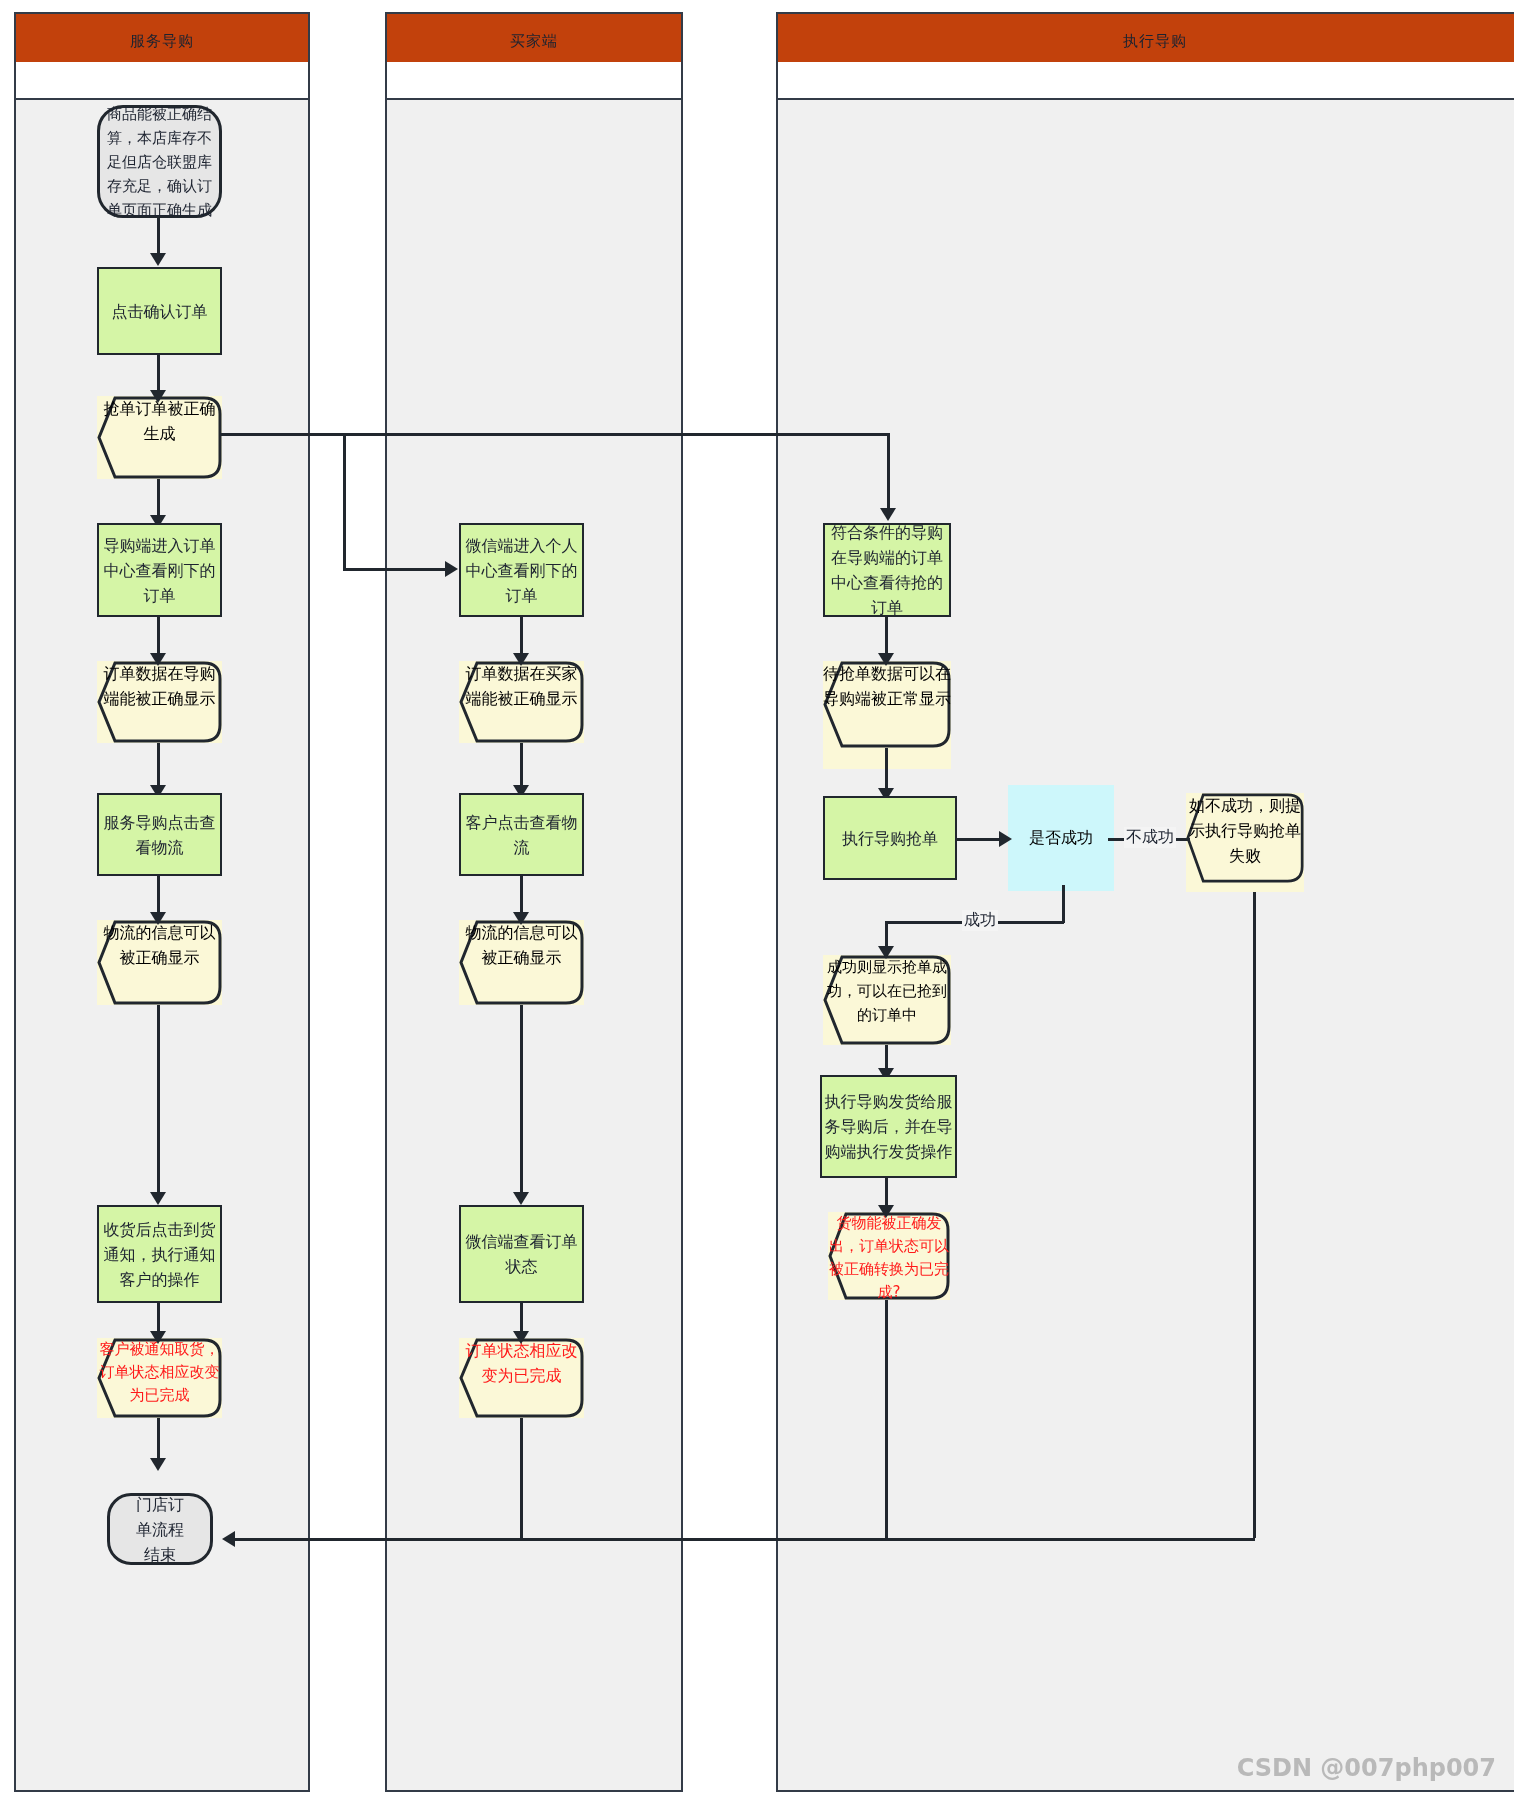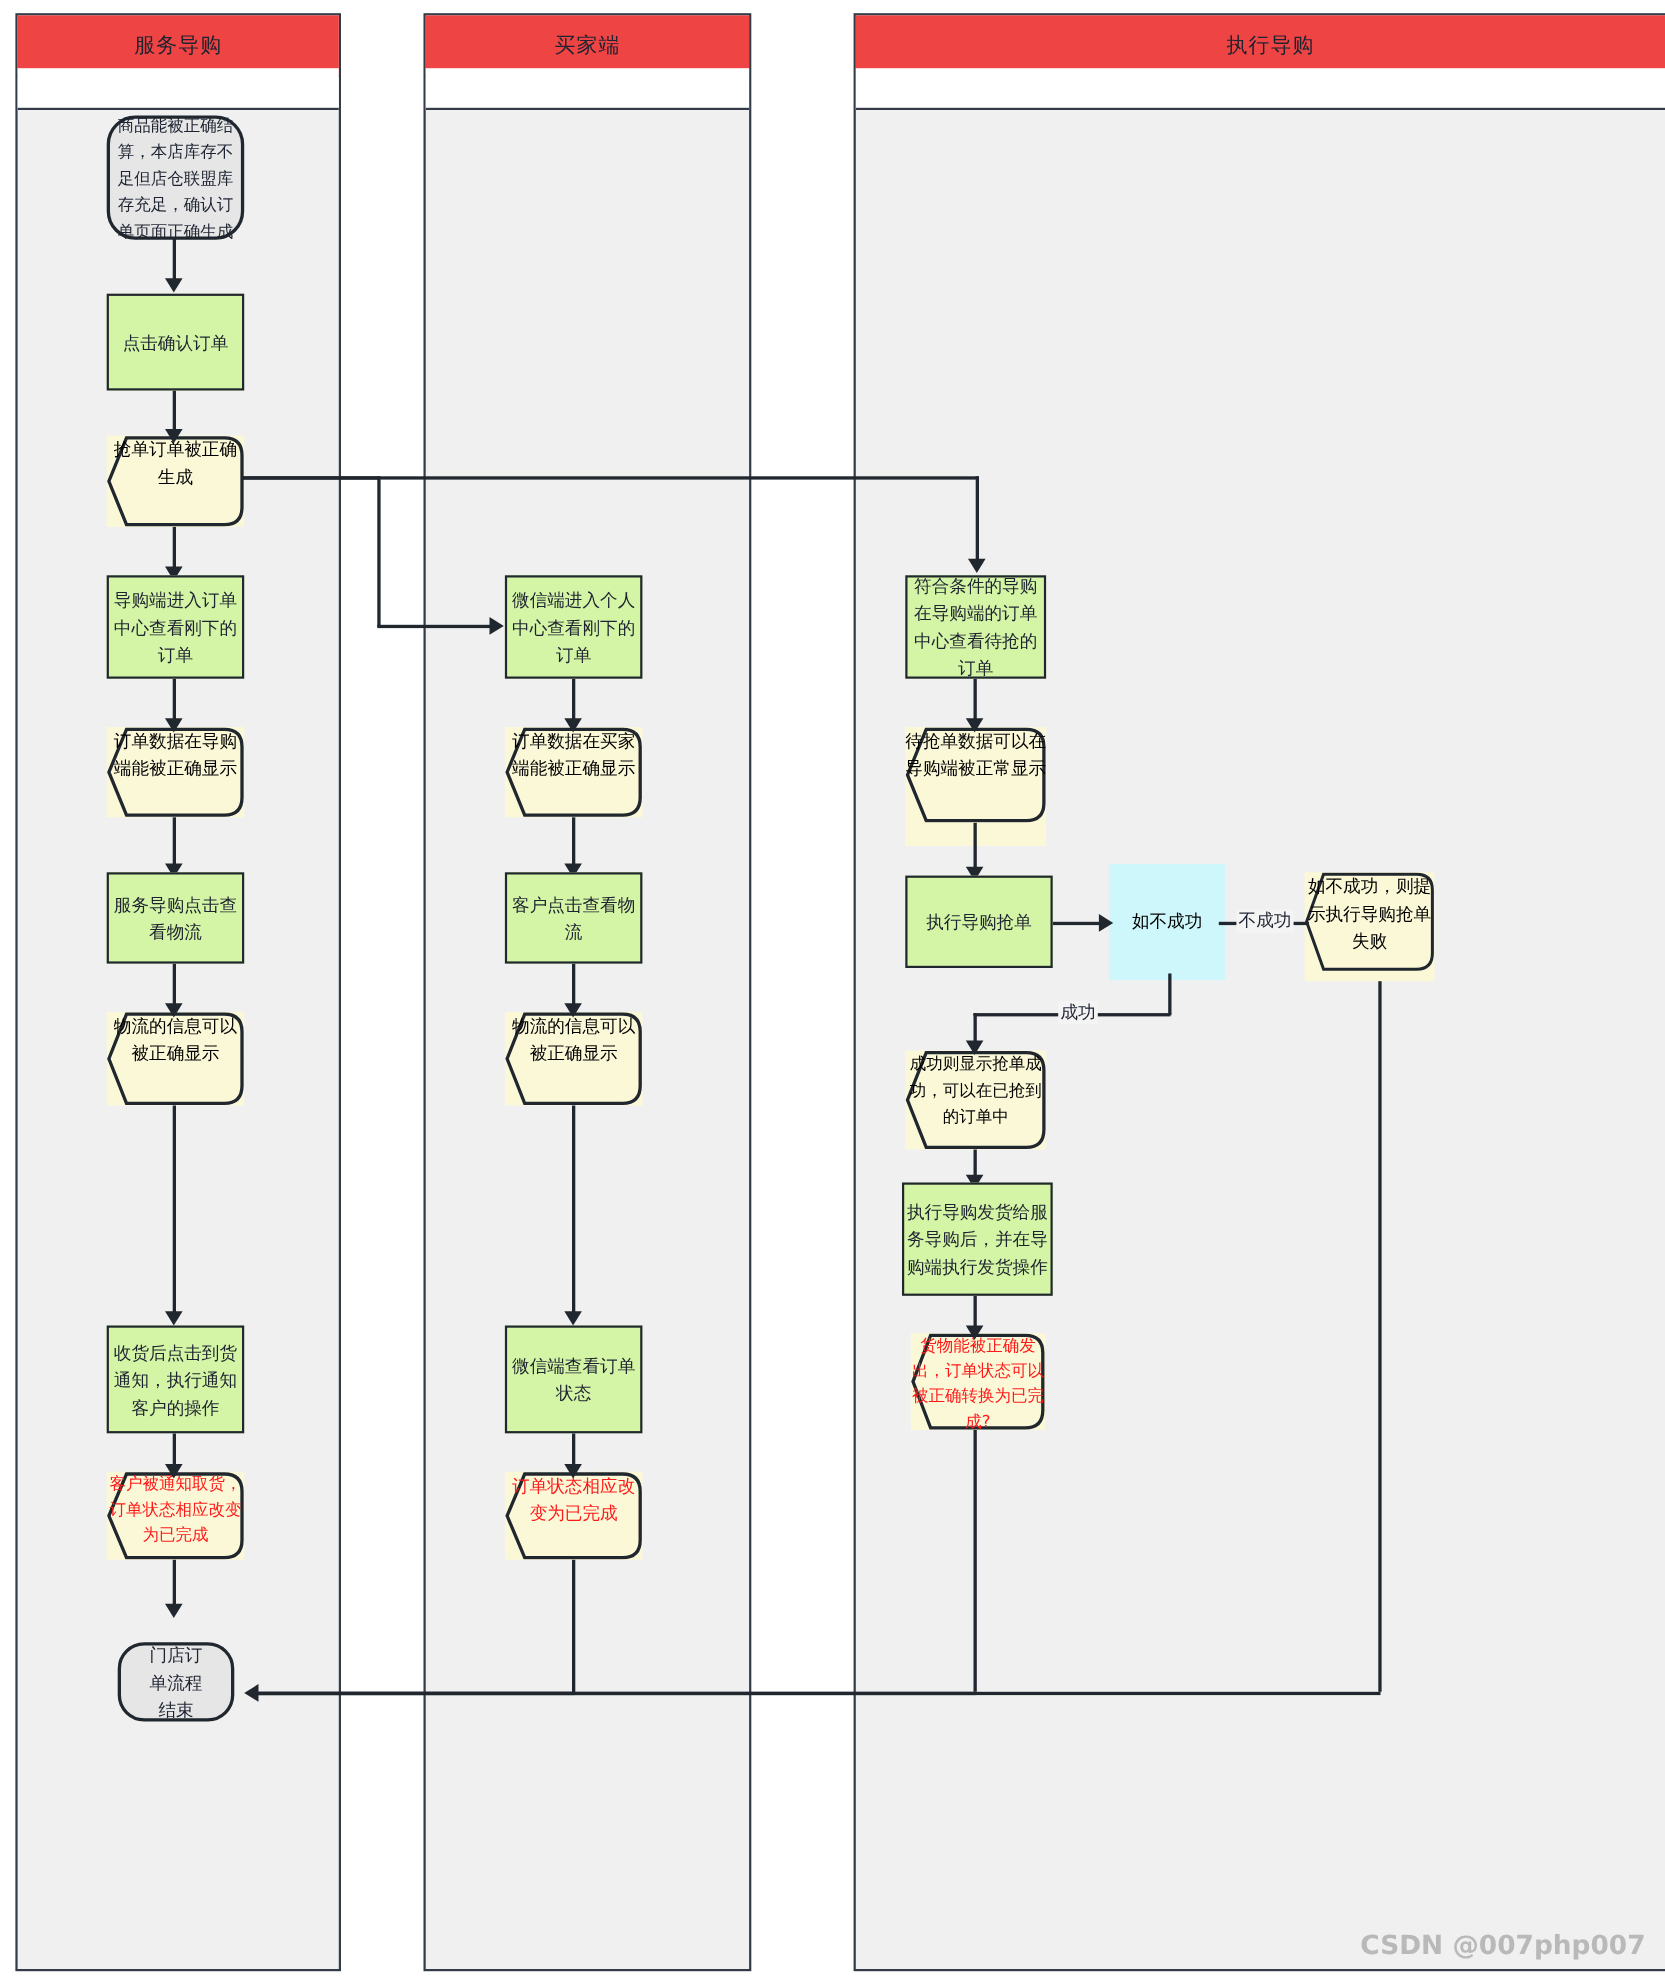"服务导购" .lane-title { background: #ef4444 -> #c2410c; font-size: 19px -> 15px }
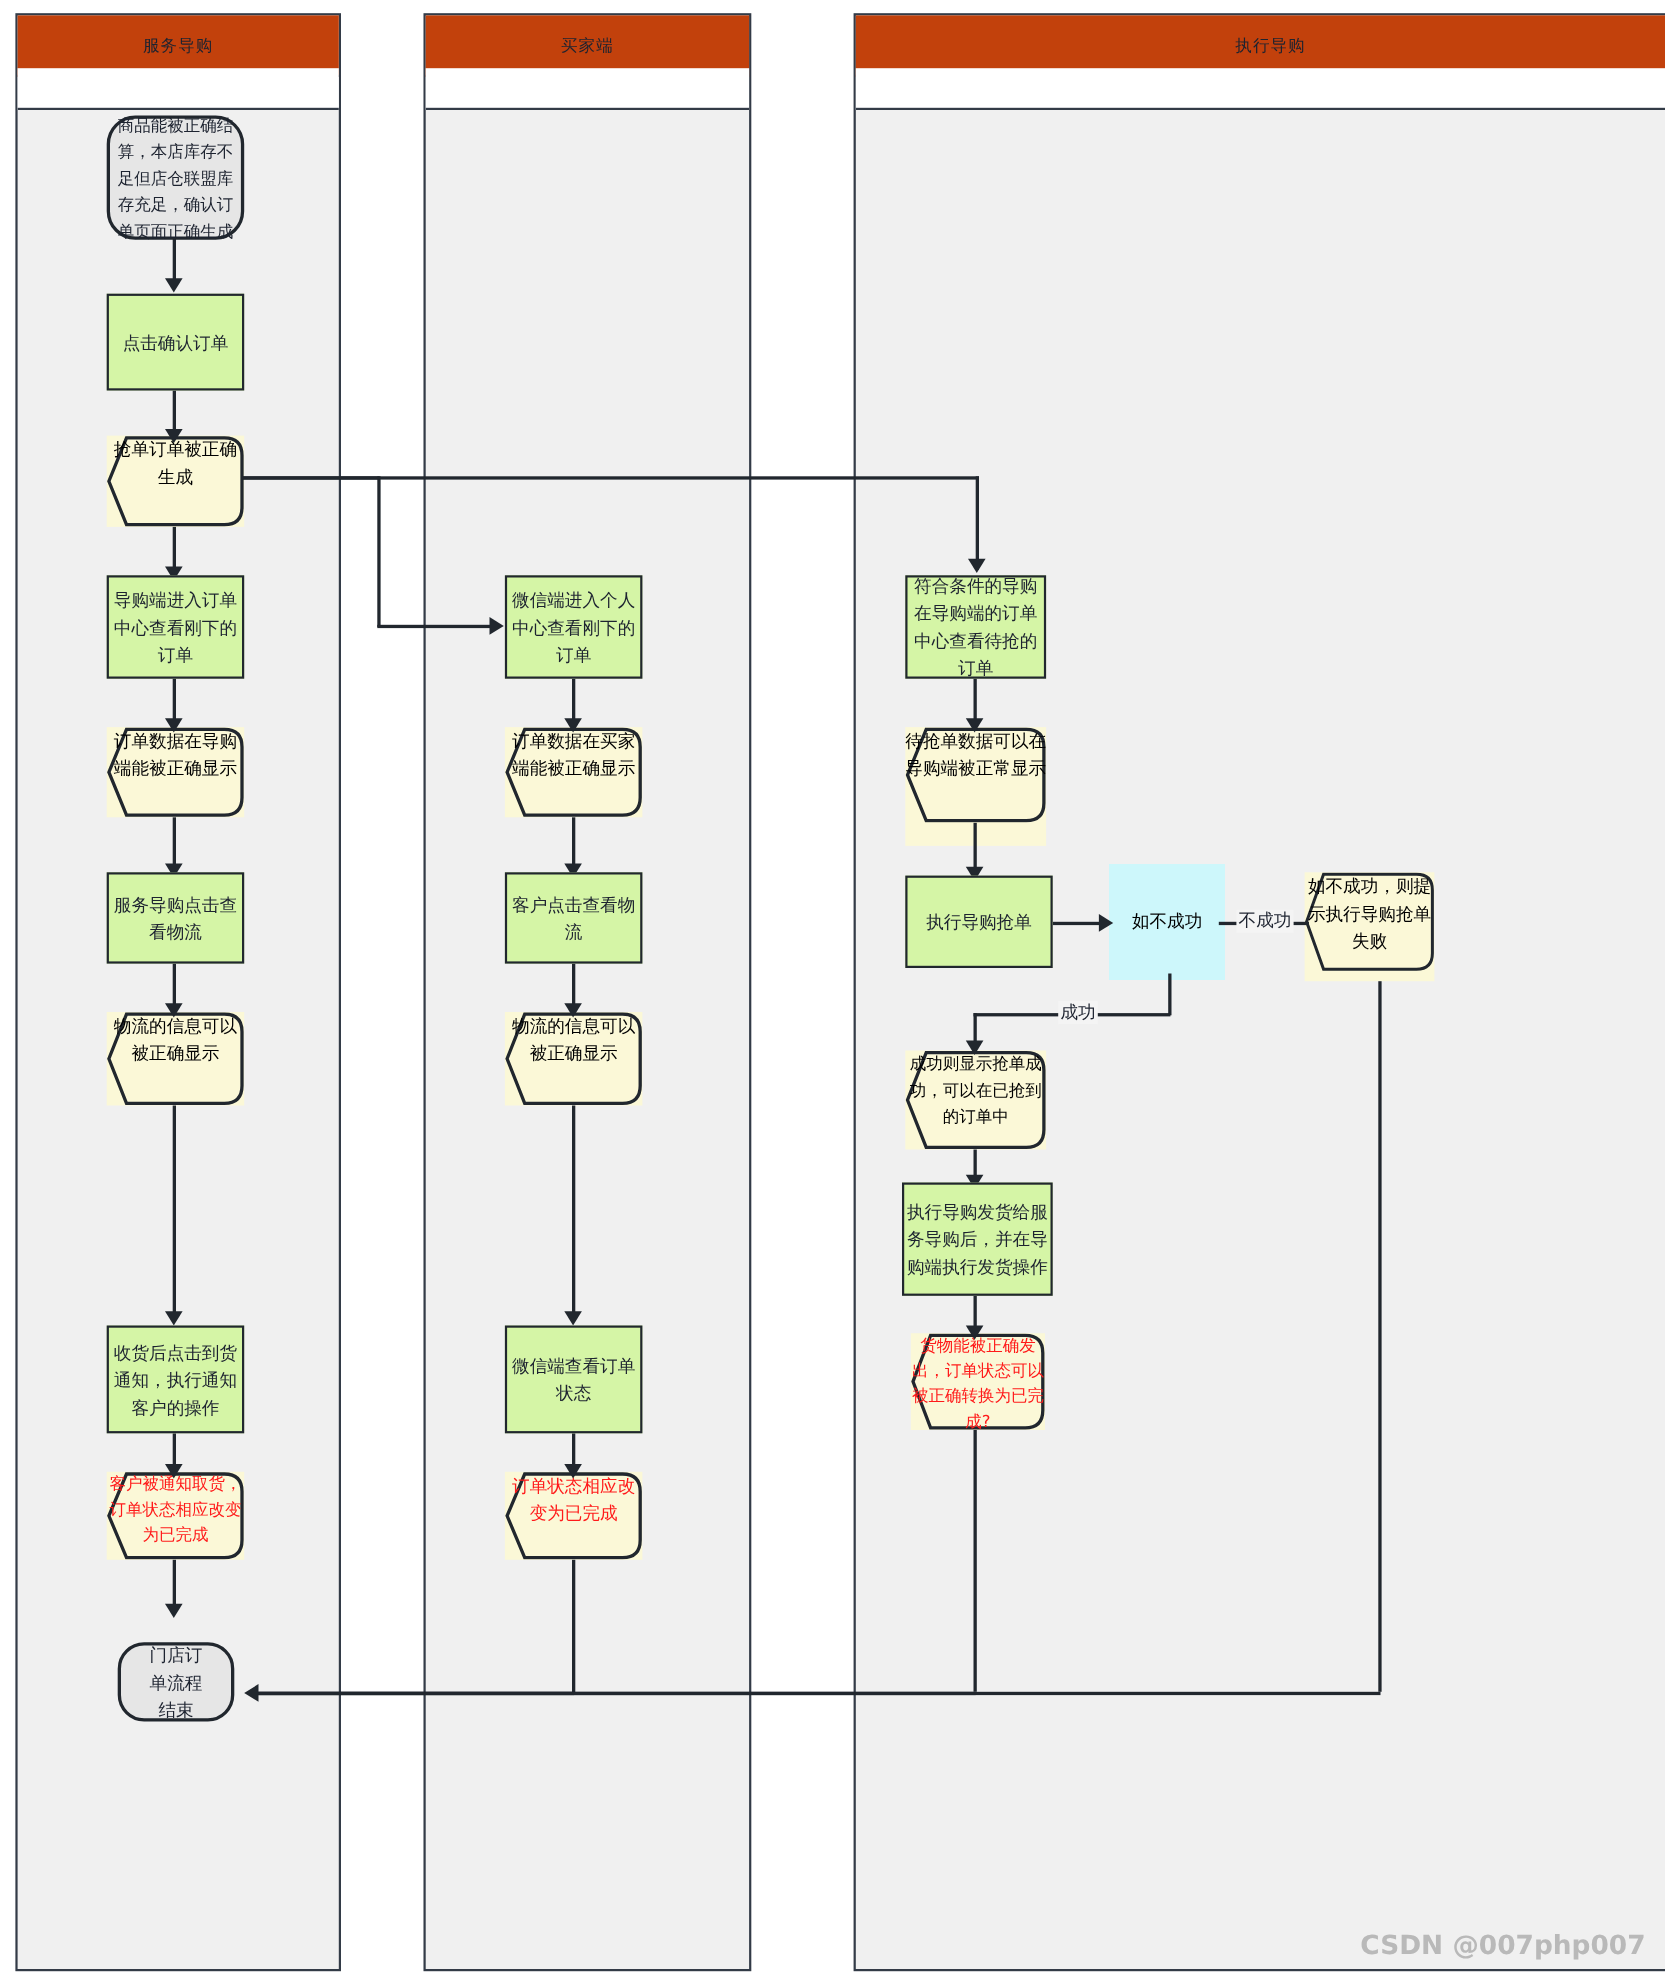"如不成功" span { text: 如不 -> 是否 }
